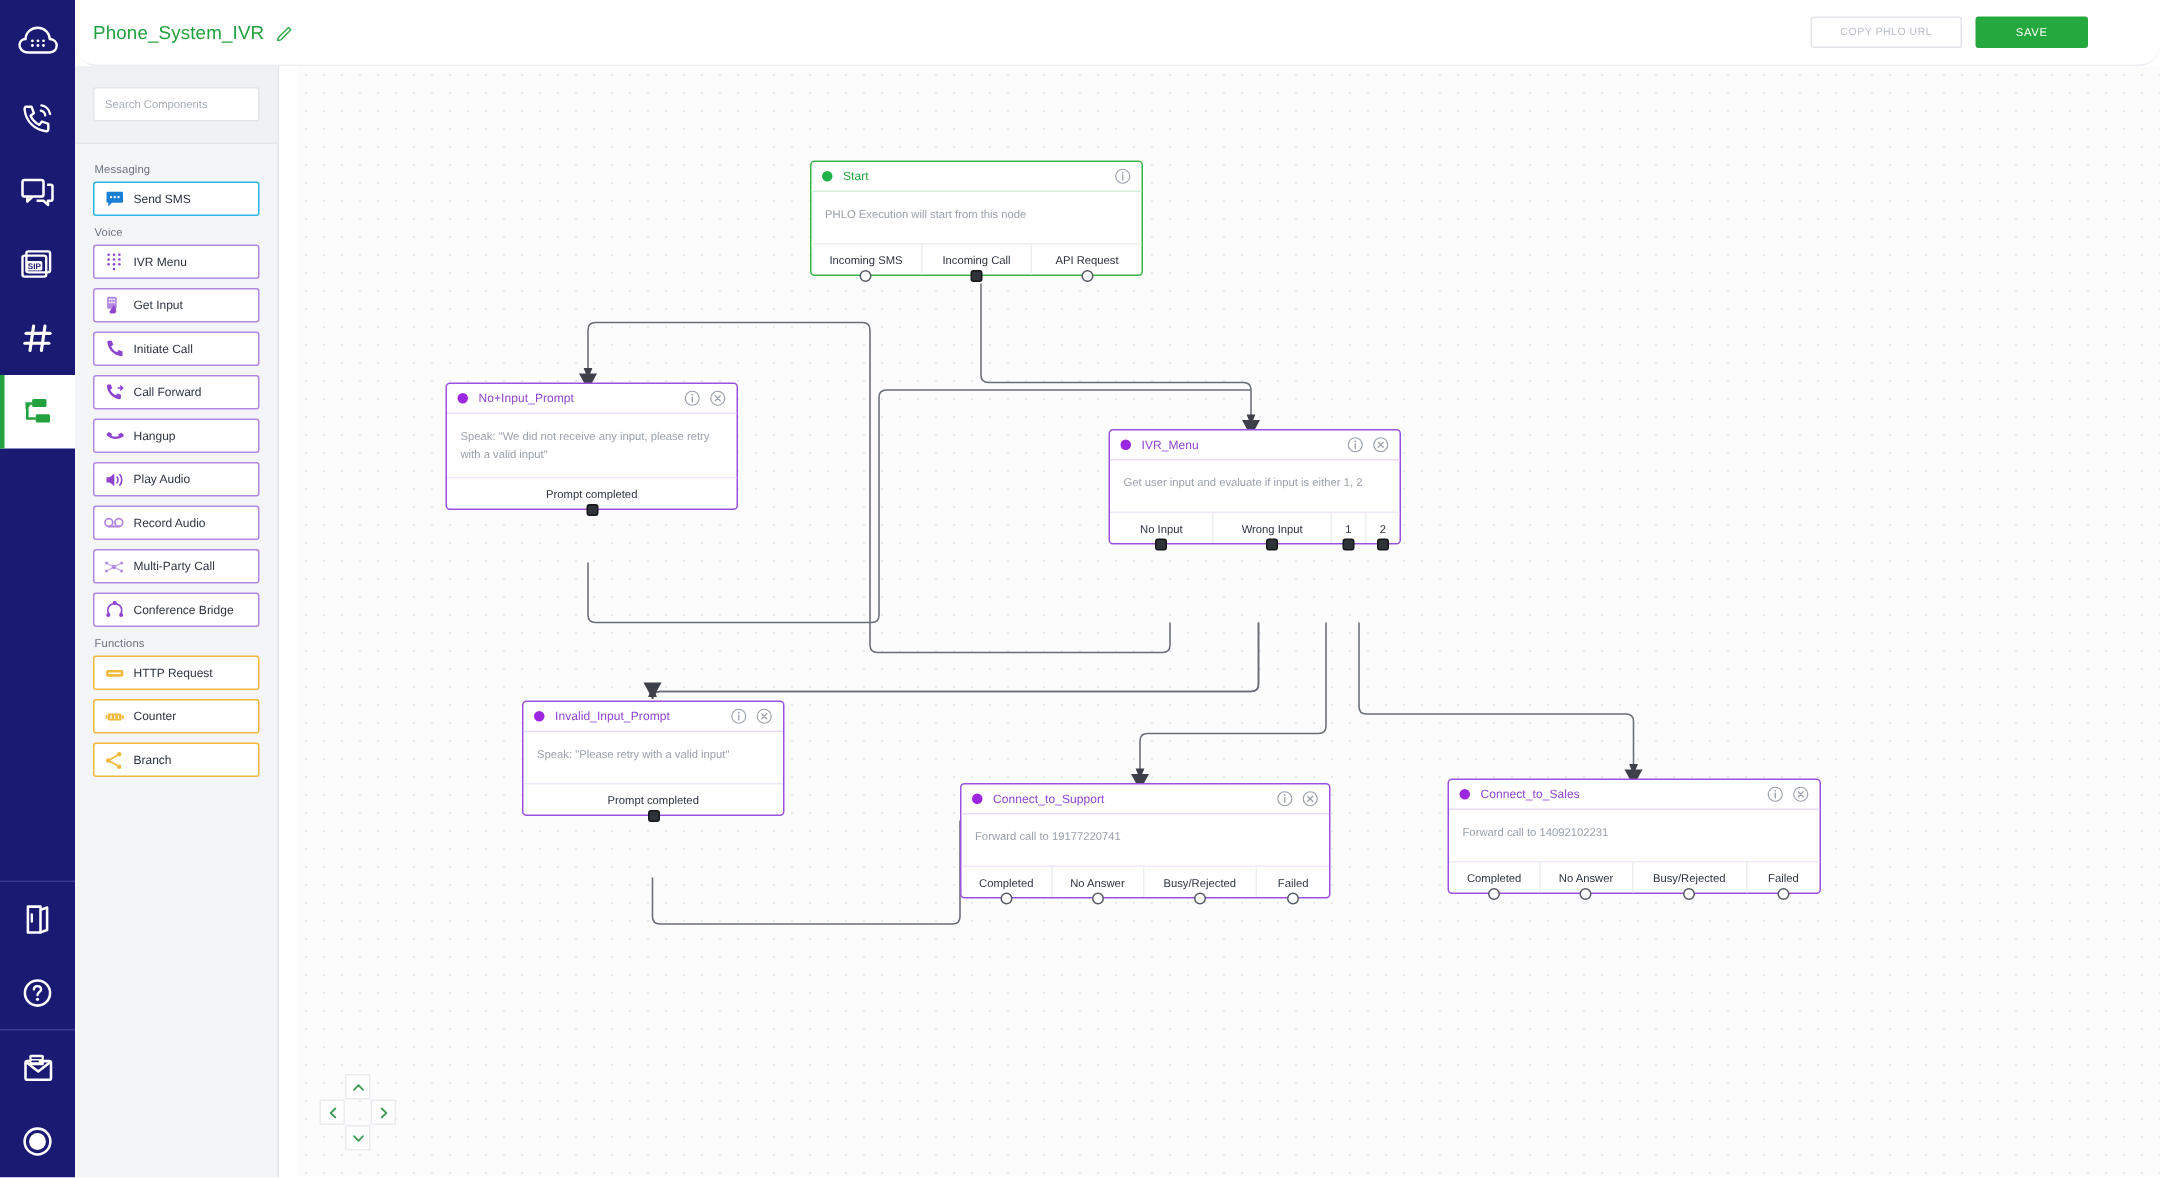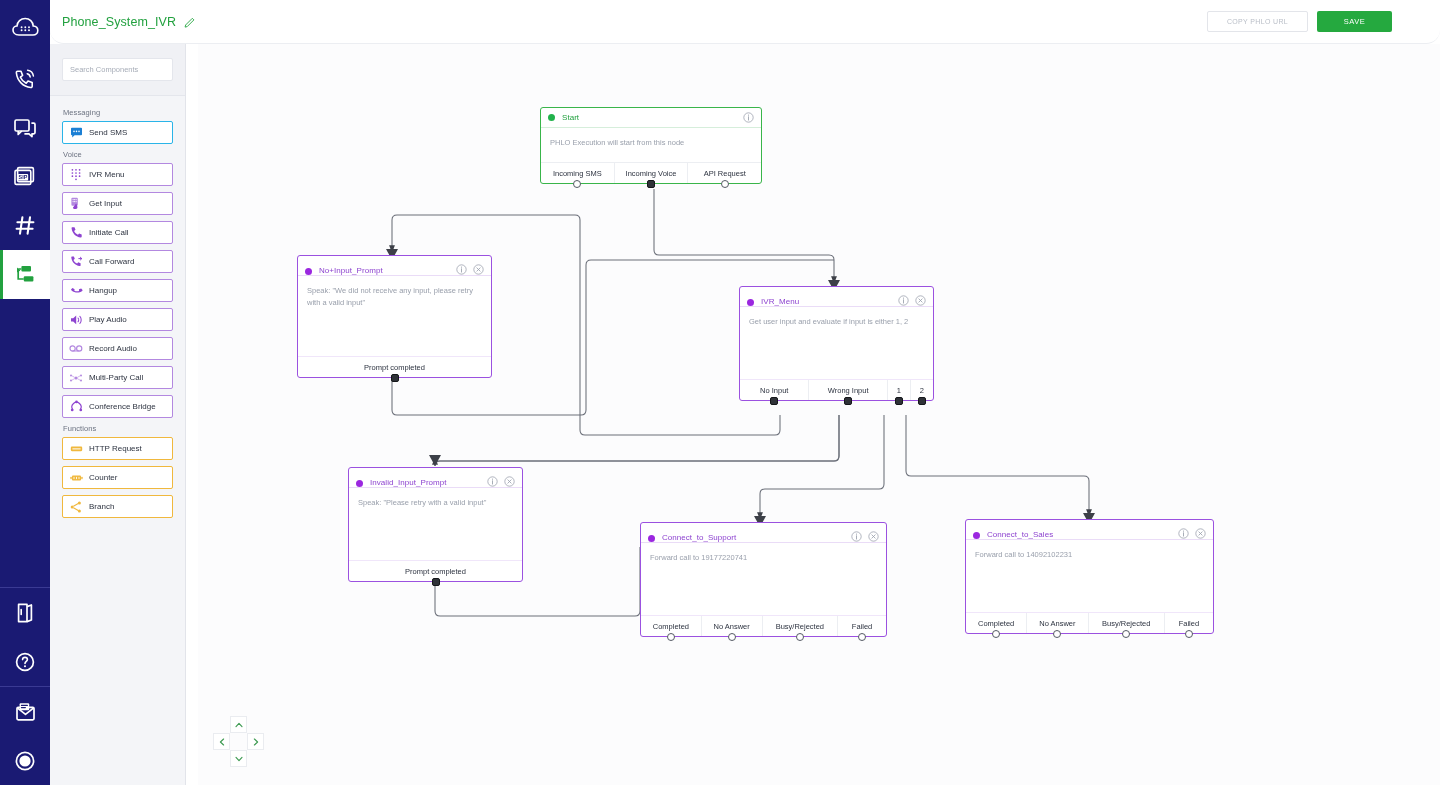"Incoming Voice" span { text: Voice -> Call }
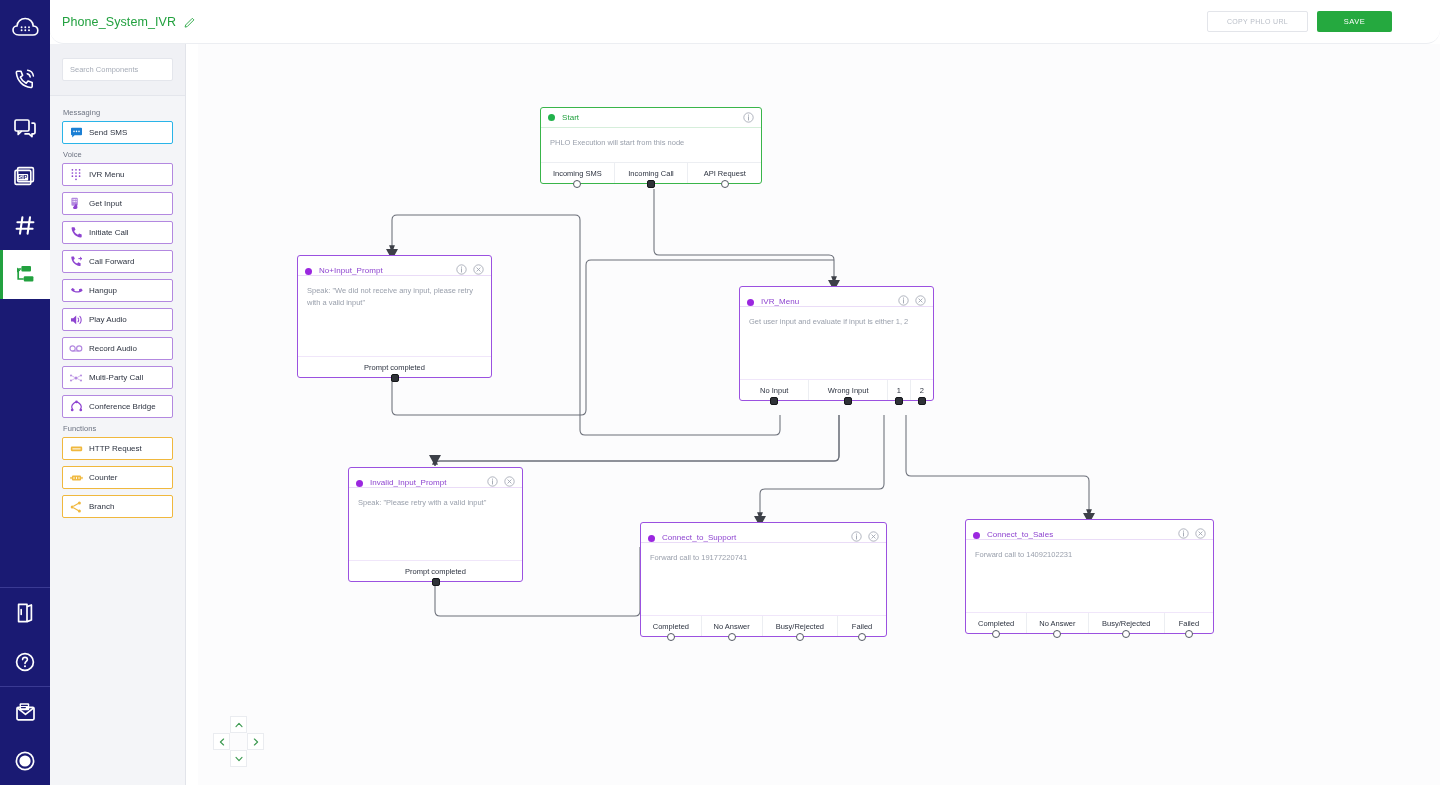"No+Input_Prompt" .node.purple .node-head { align-items: flex-end -> none }
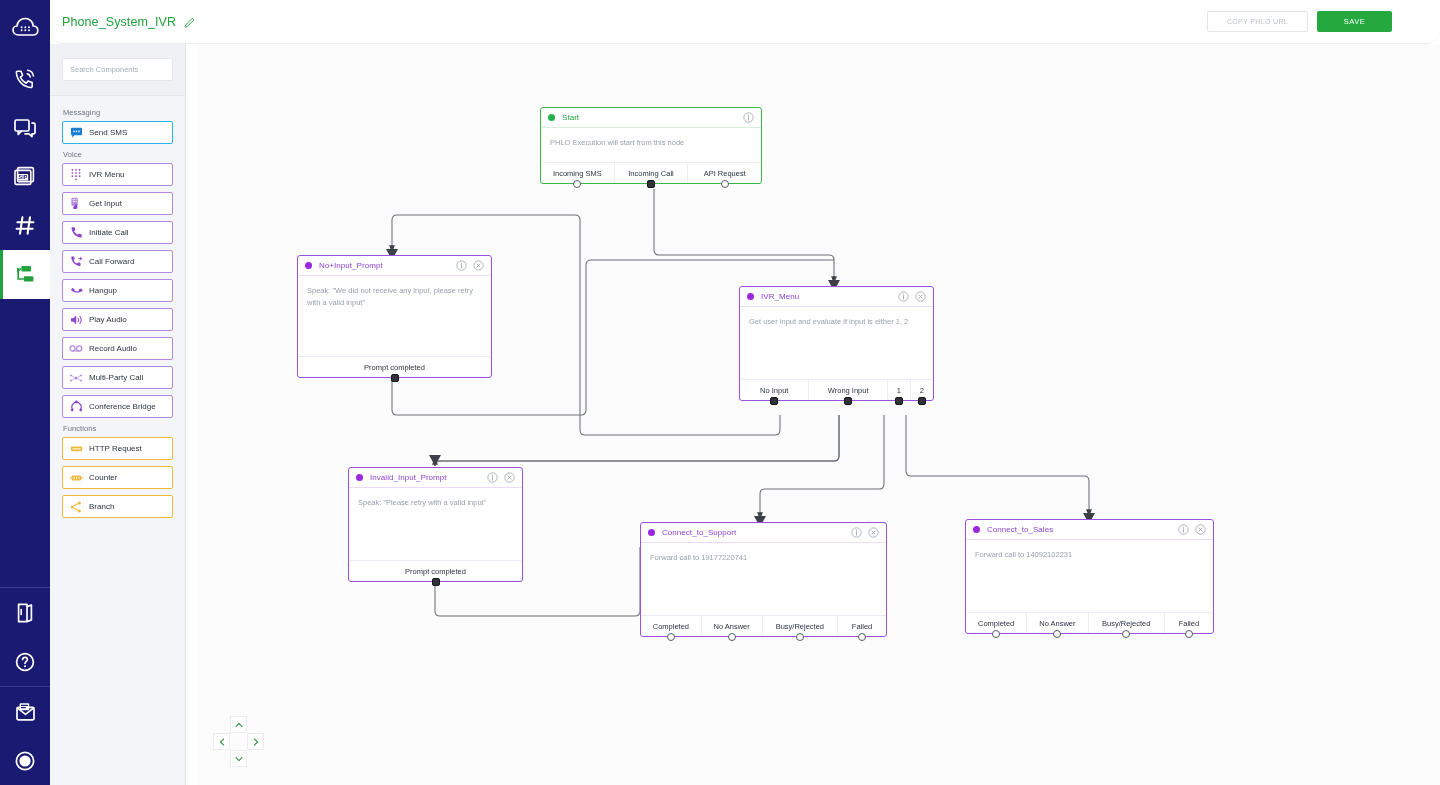"Prompt completed" .node.purple .node-ports { margin-top: 38px -> none }
